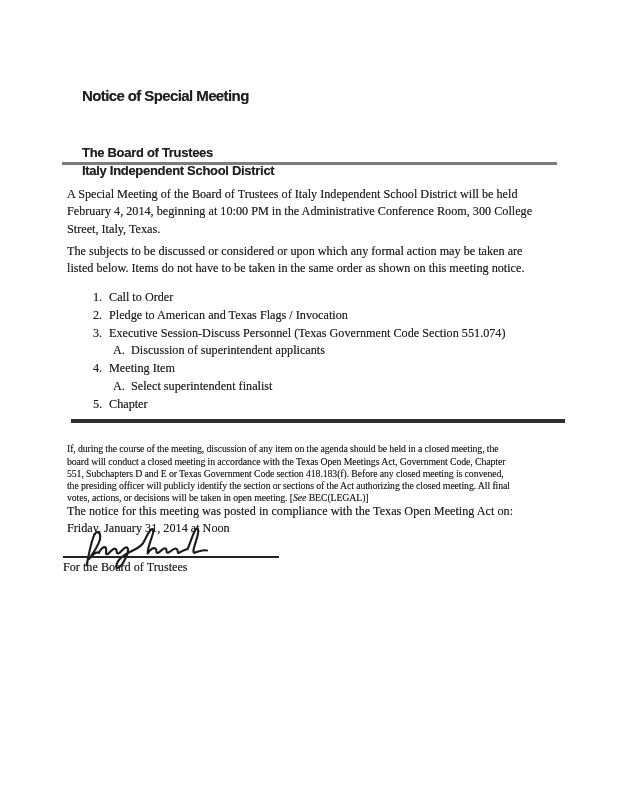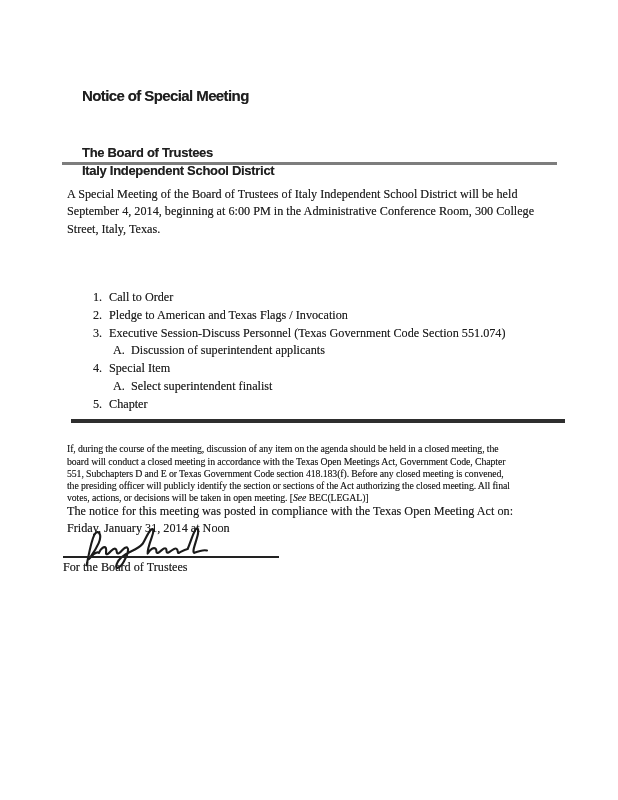"A Special Meeting of the" div.para { text: September 4, 2014, beginning at 6:00 -> February 4, 2014, beginning at 10:00 }
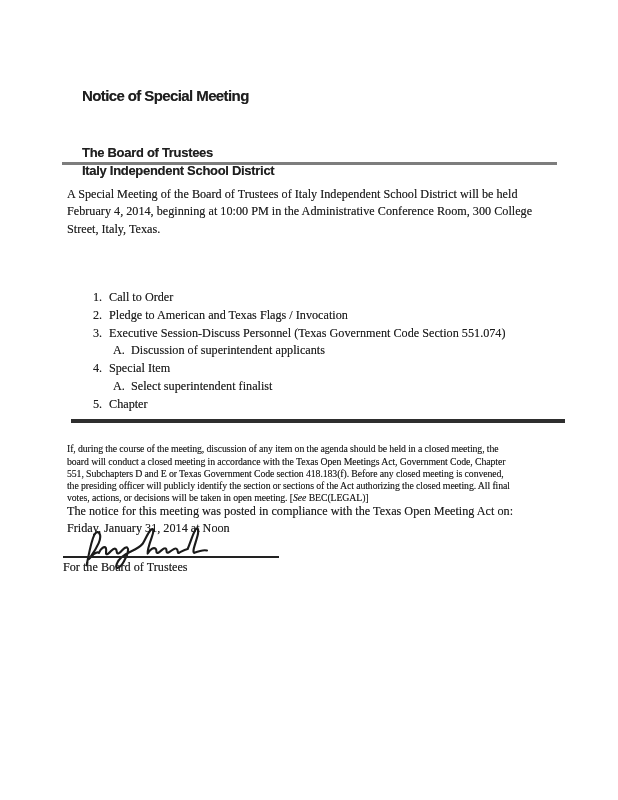"The subjects to be discussed" div.para { html: none -> <div>The subjects to be discussed or considered or upon which any formal action may be taken are listed below. Items do not have to be taken in the same order as shown on this meeting notice.</div> }
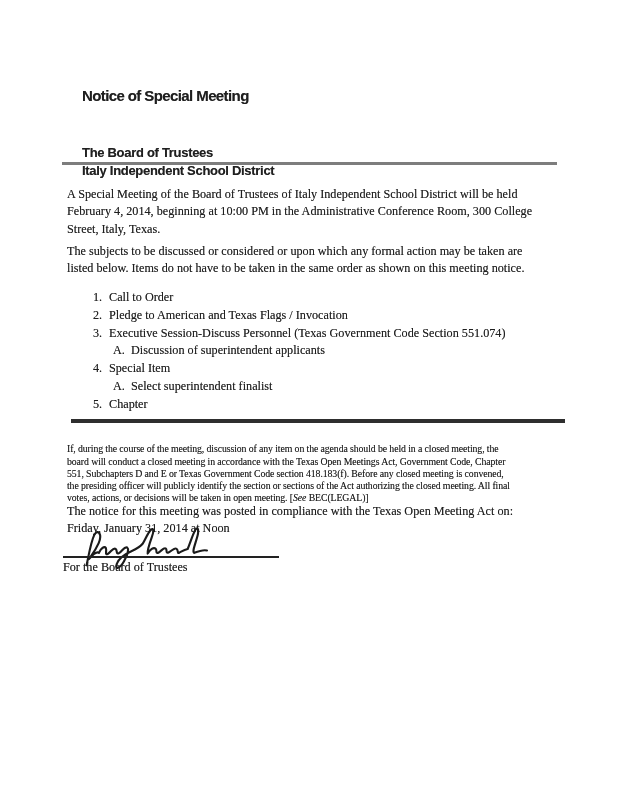"Special Item" span.text { text: Special -> Meeting }
